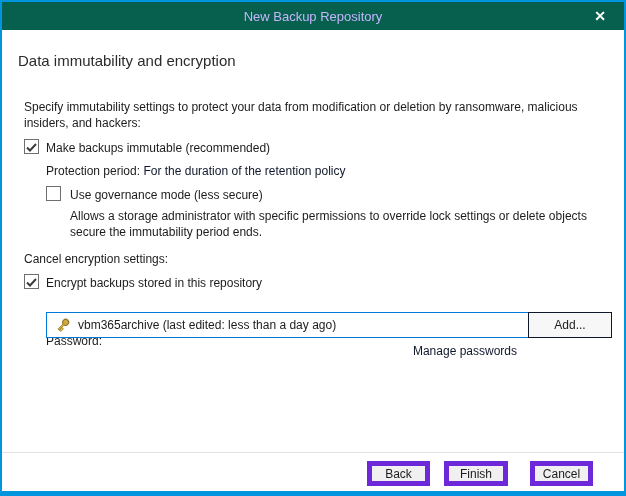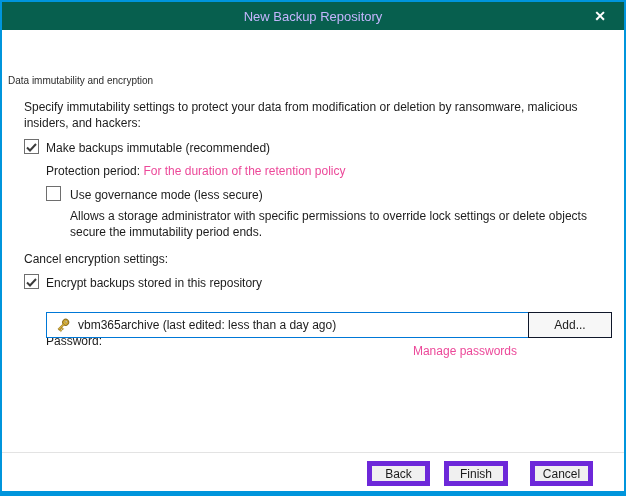"Data immutability and encryption" .heading { font-size: 10px -> 15px; left: 6px -> 16px; margin-top: 20px -> none }
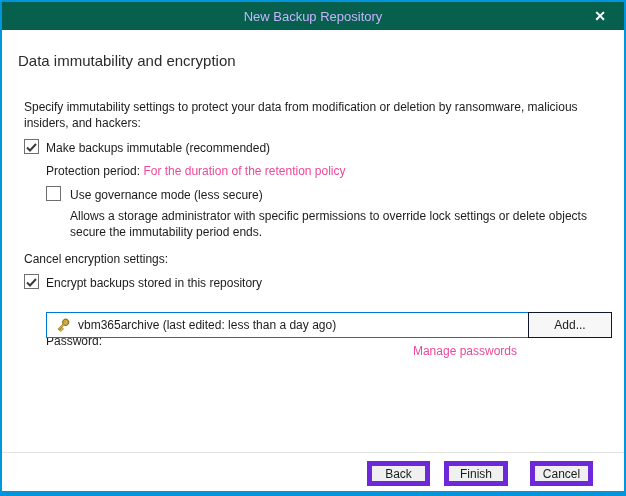"For the duration of the" .link { color: #ec4899 -> #0f172a }
